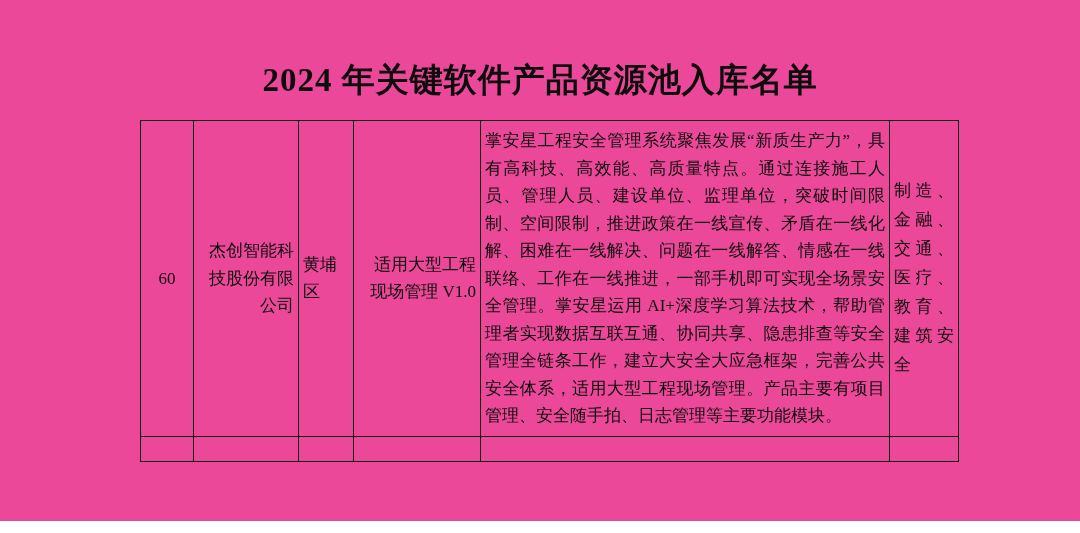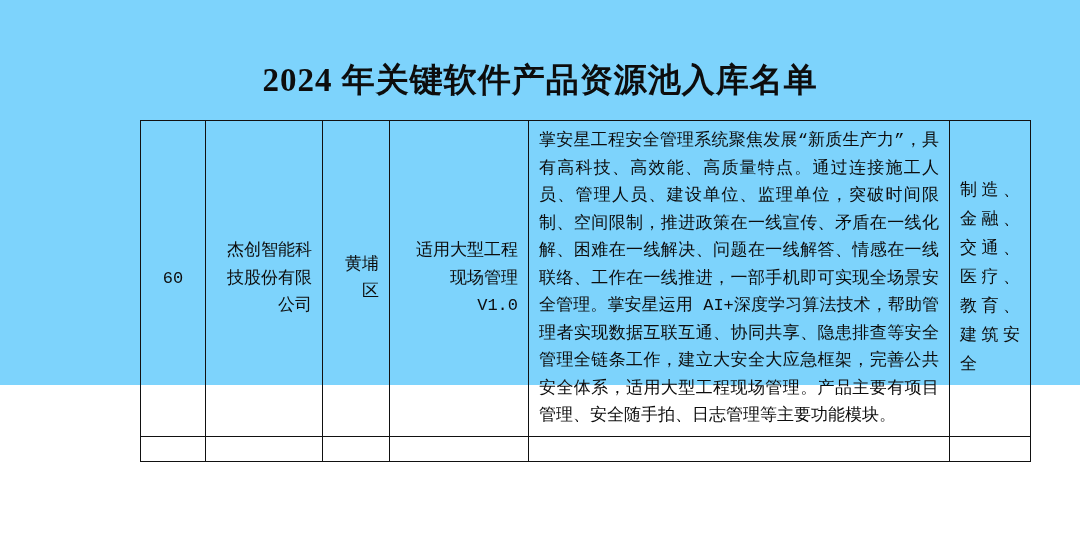"2024 年关键软件产品资源池入库名单" .page { background: #7dd3fc -> #ec4899; height: 385px -> 521px }
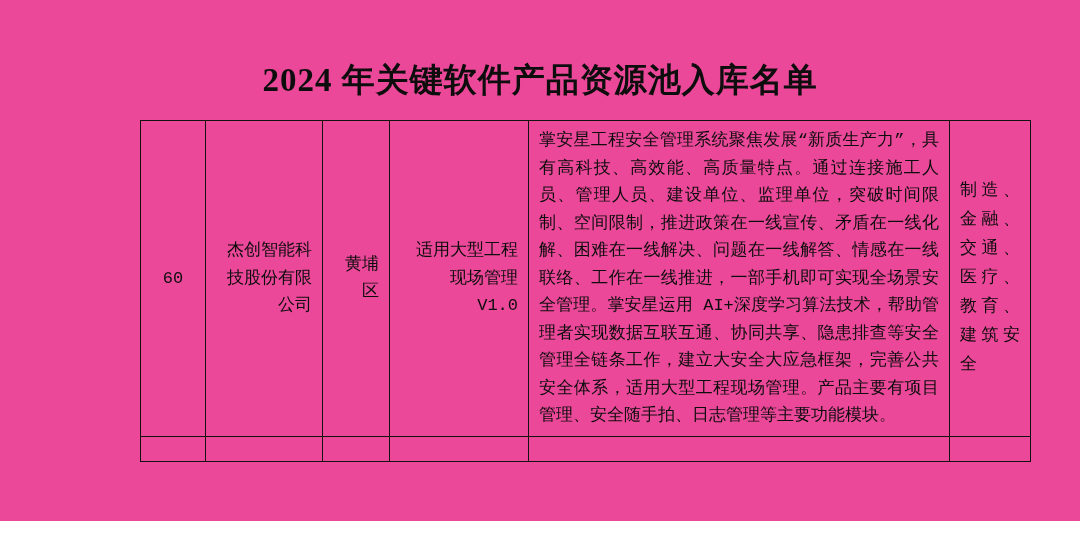"掌安星工程安全管理系统聚焦发展“新质生产力”，具有高科技、高效能、高质量特点。通" table.listing td { font-family: Liberation Mono, monospace -> none; padding: 6px 10px -> 6px 4px }
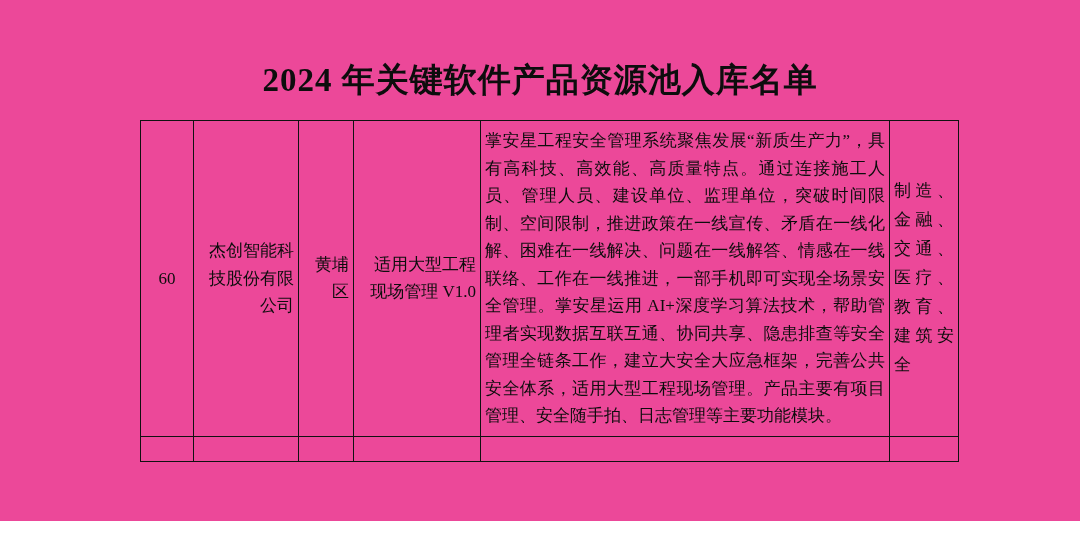"黄埔区" .col-dist .cell-text { text-align: right -> left }
